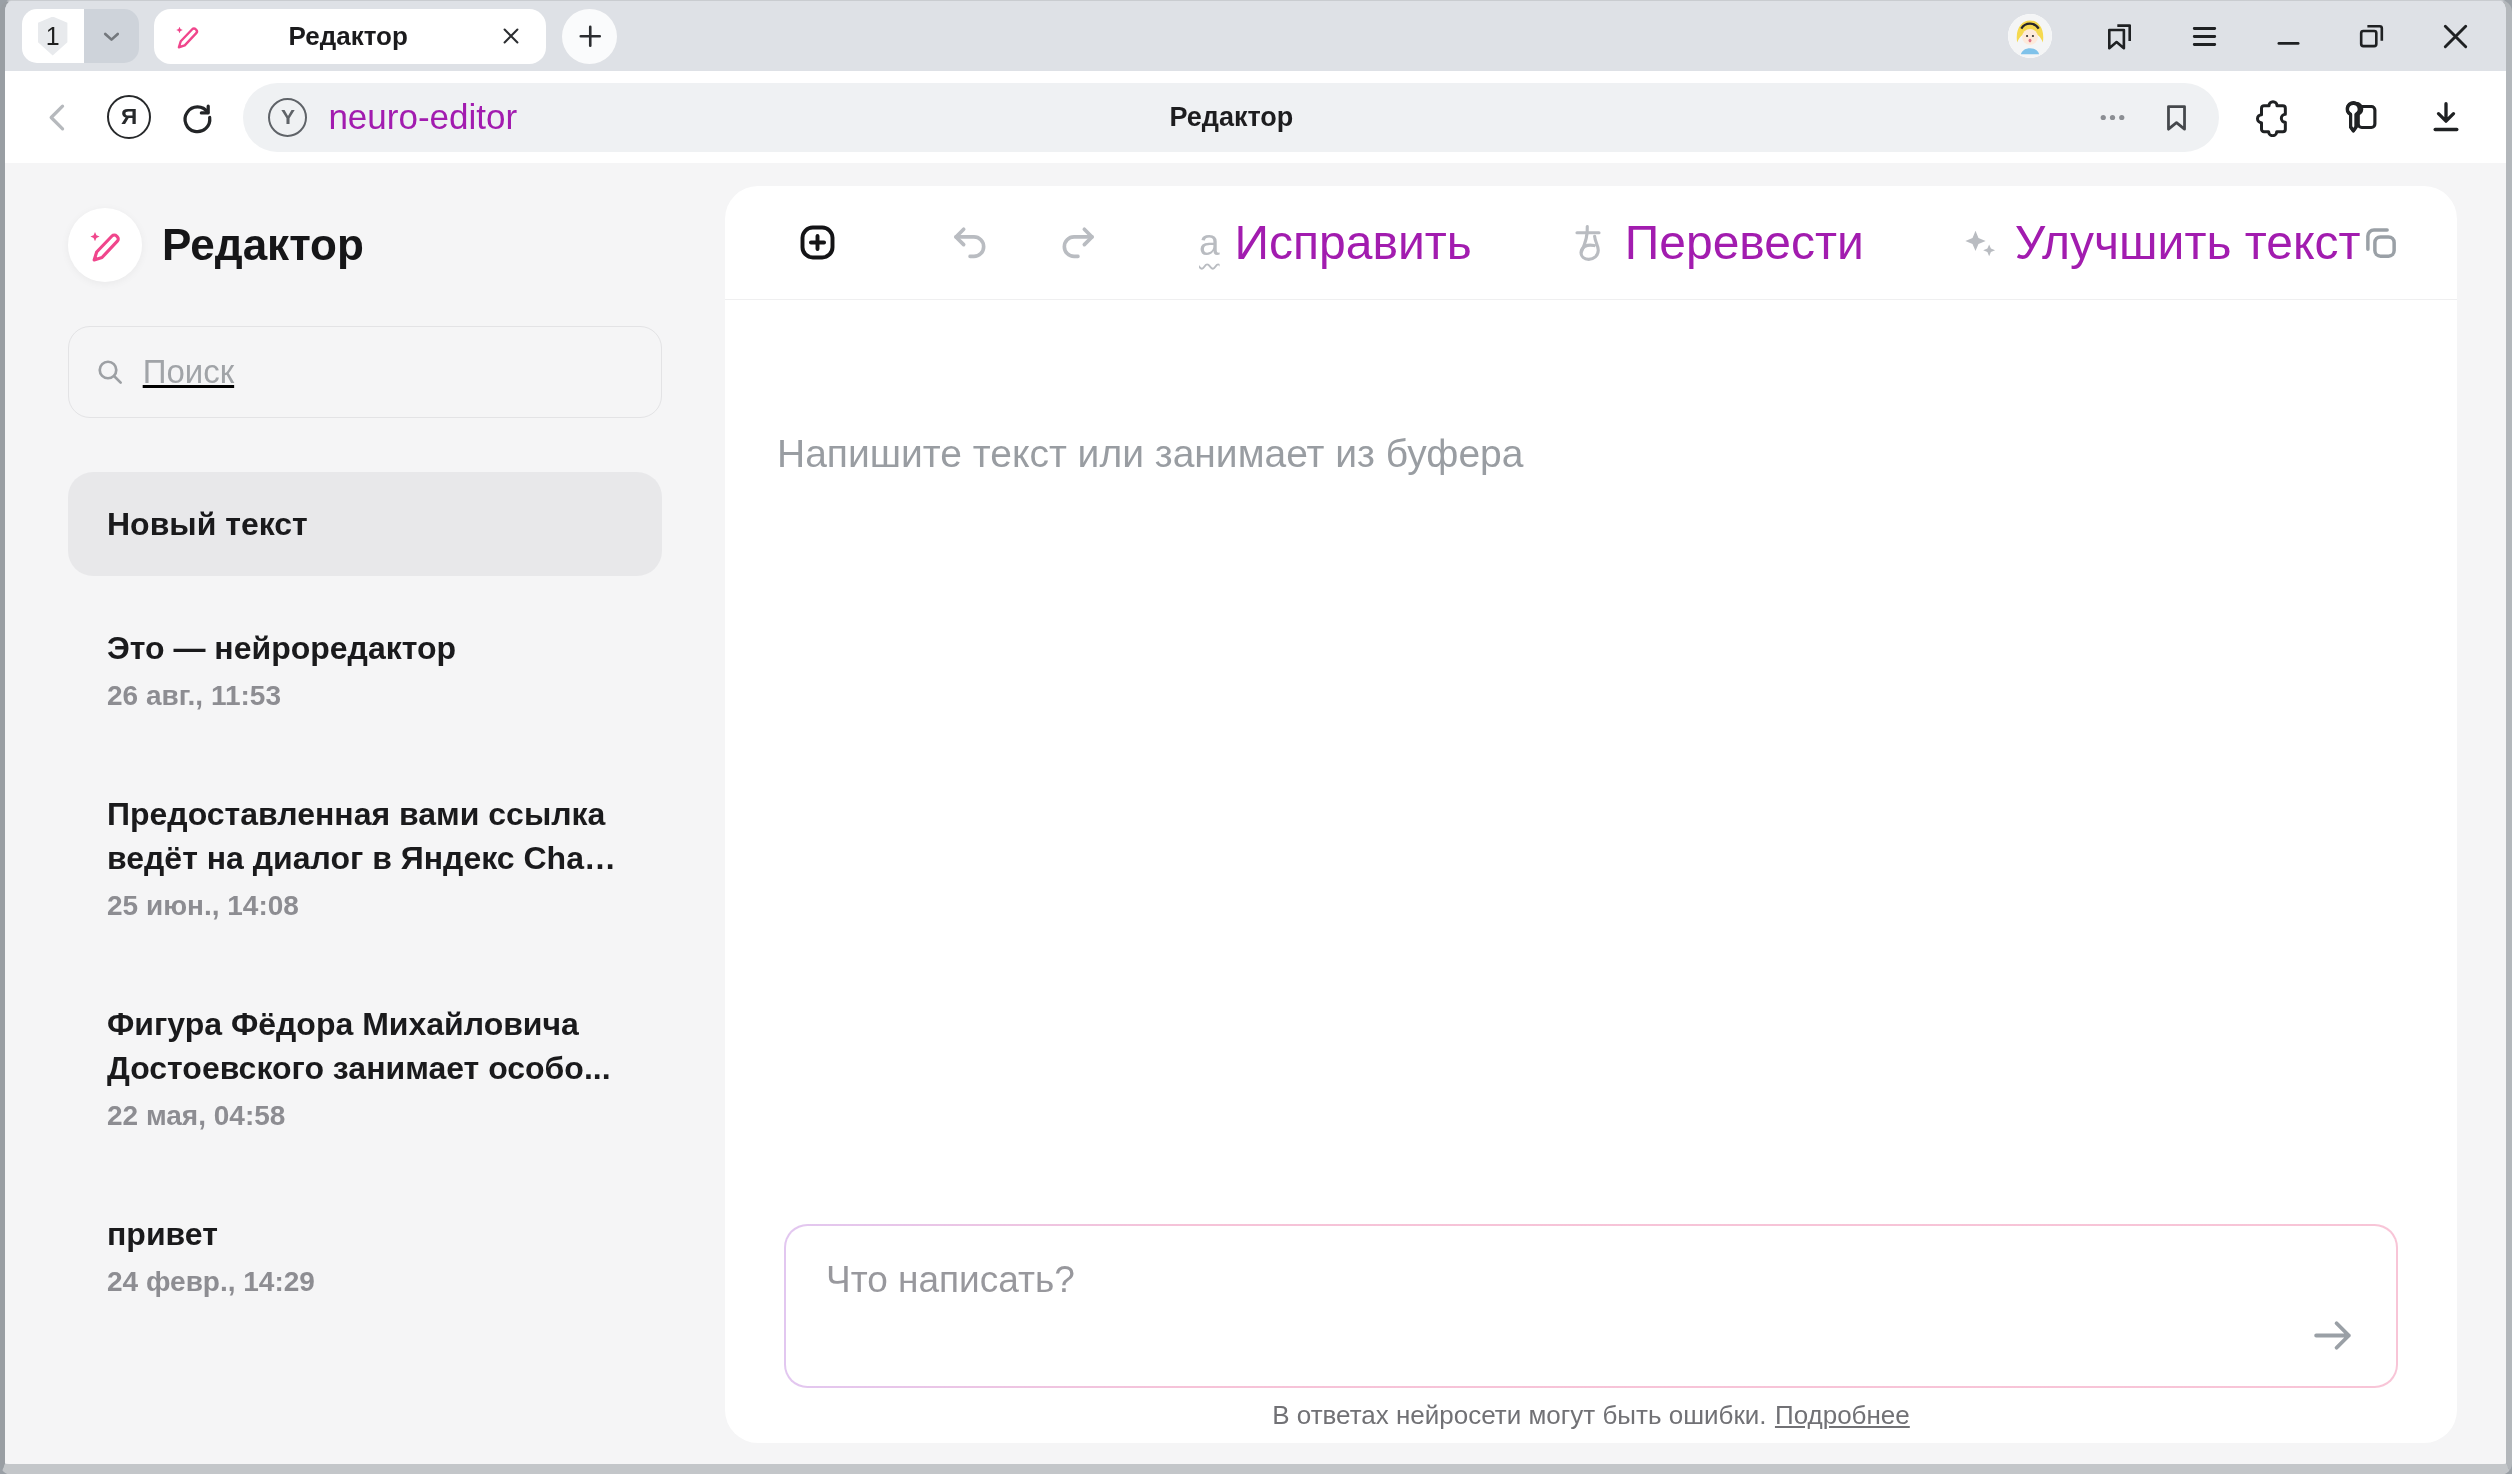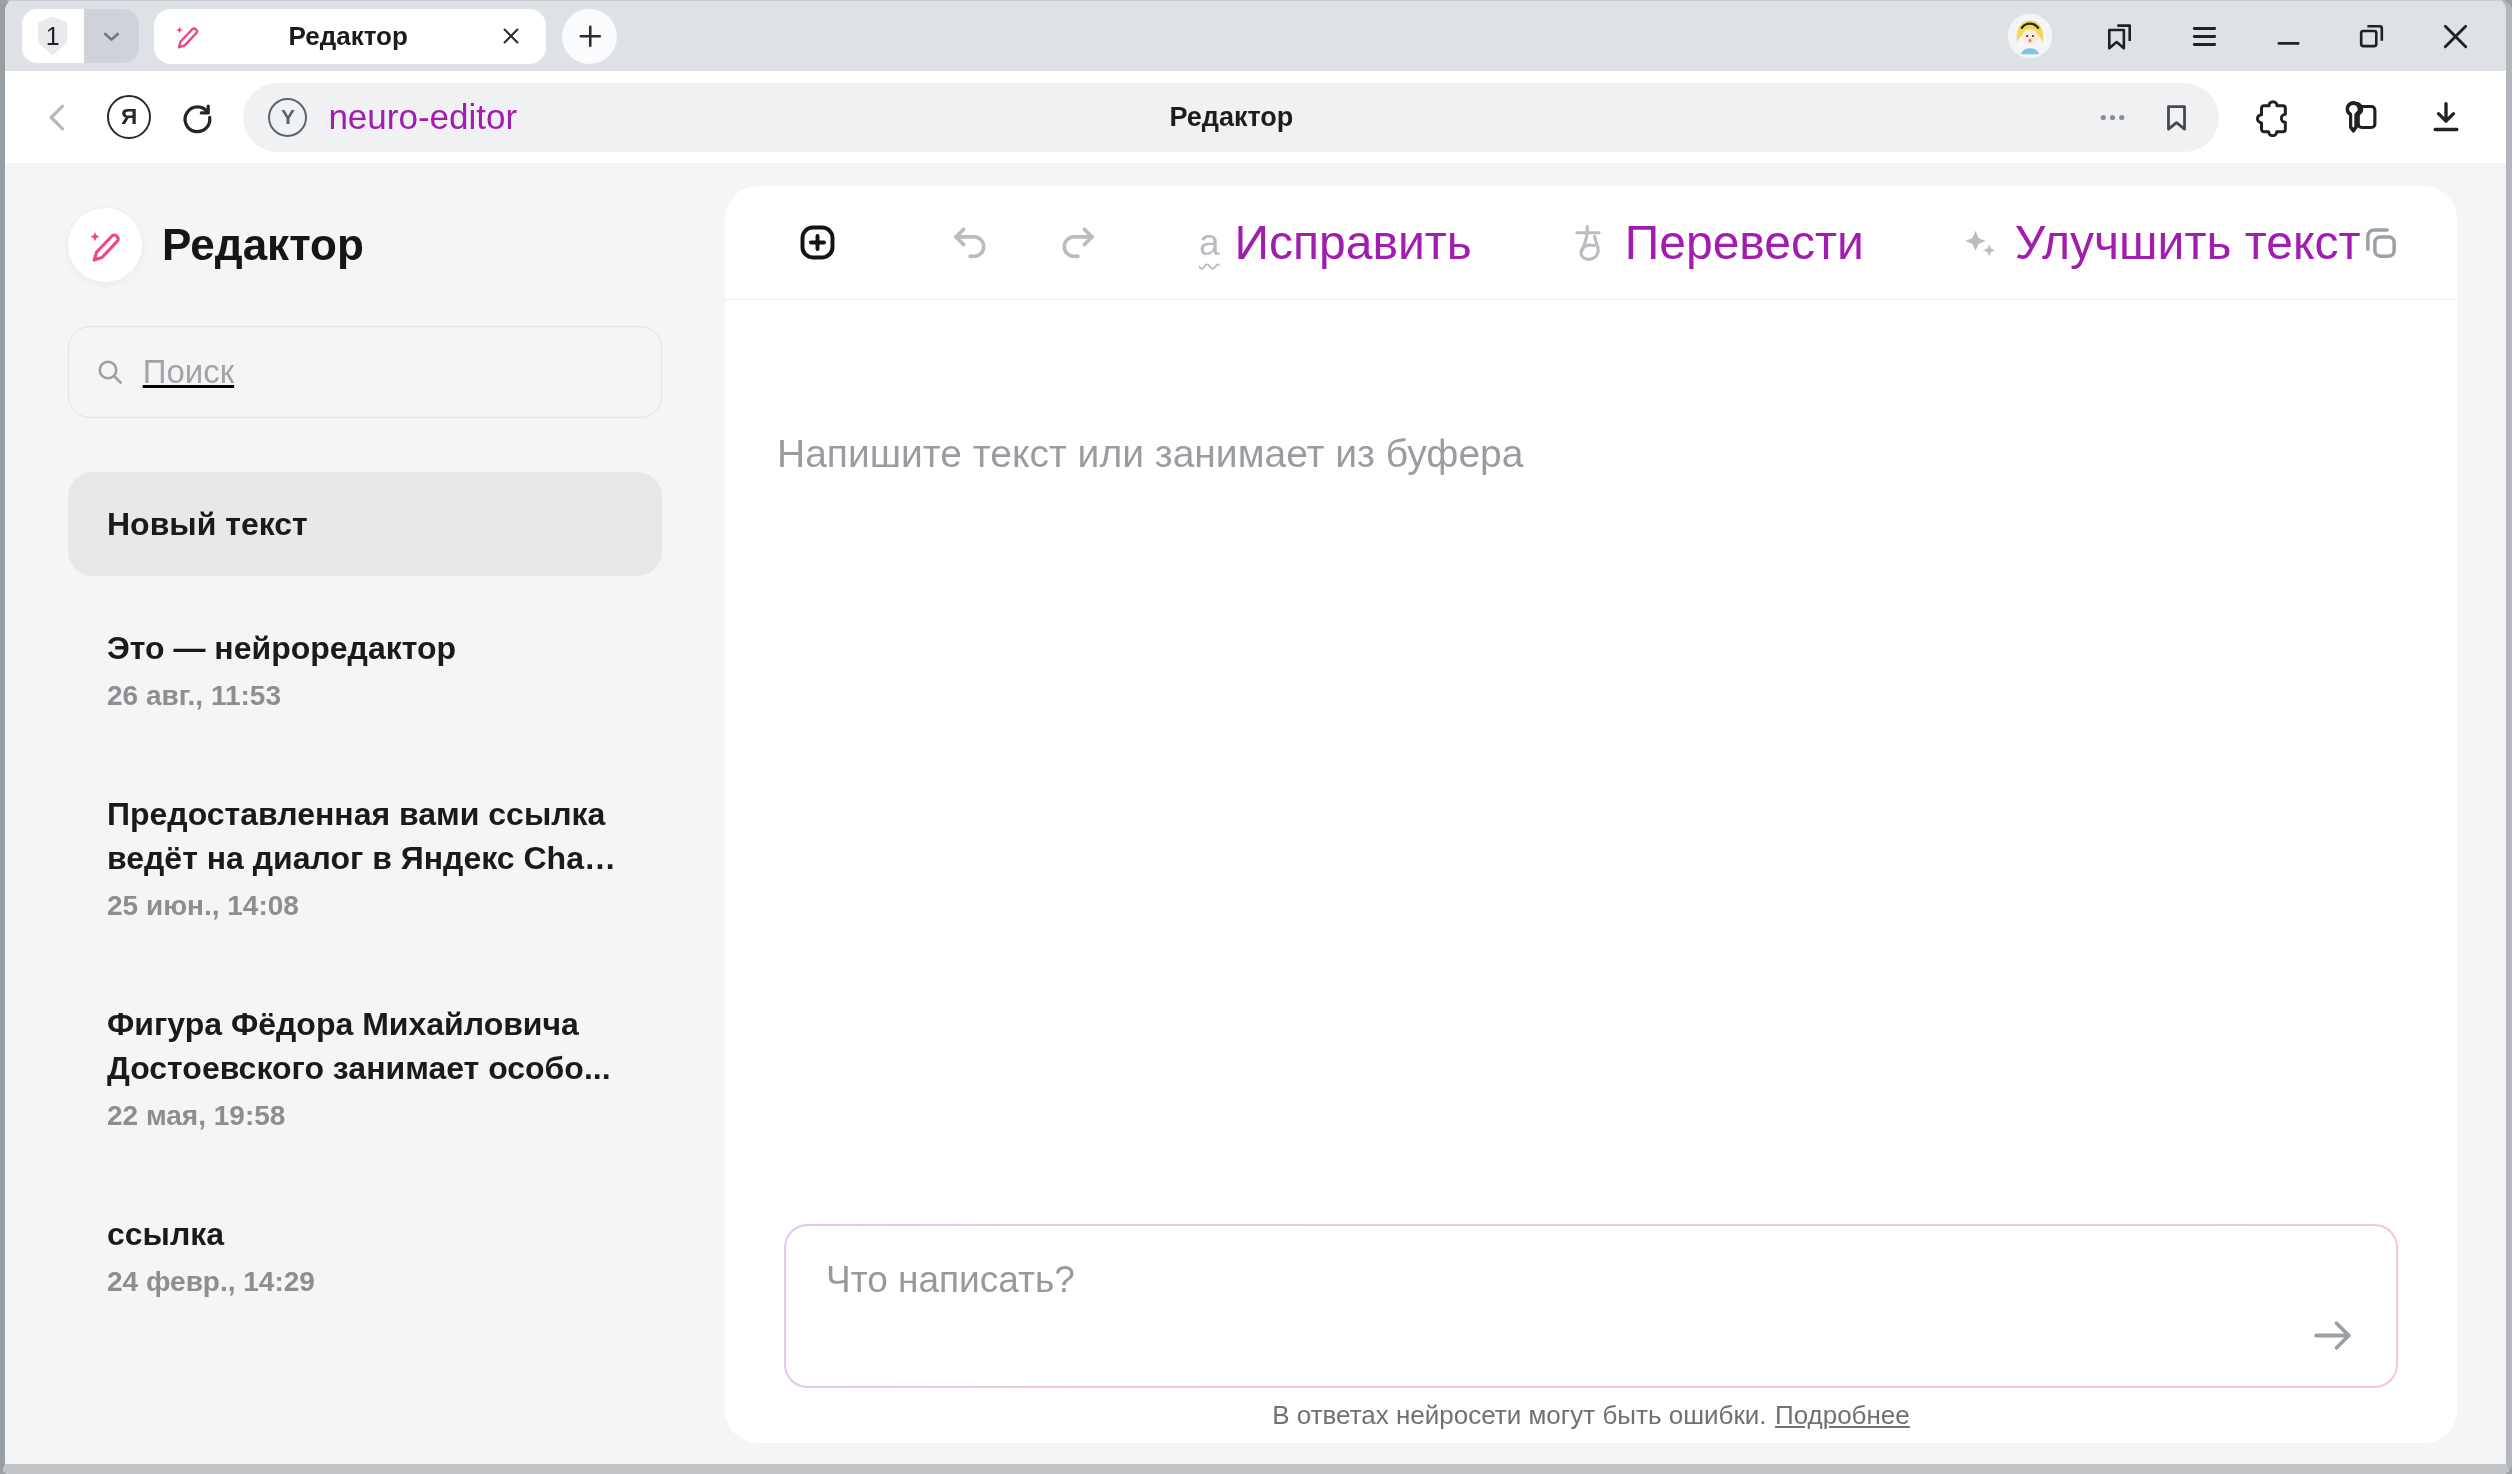"22 мая, 19:58" div.doc-meta { text: 19:58 -> 04:58 }
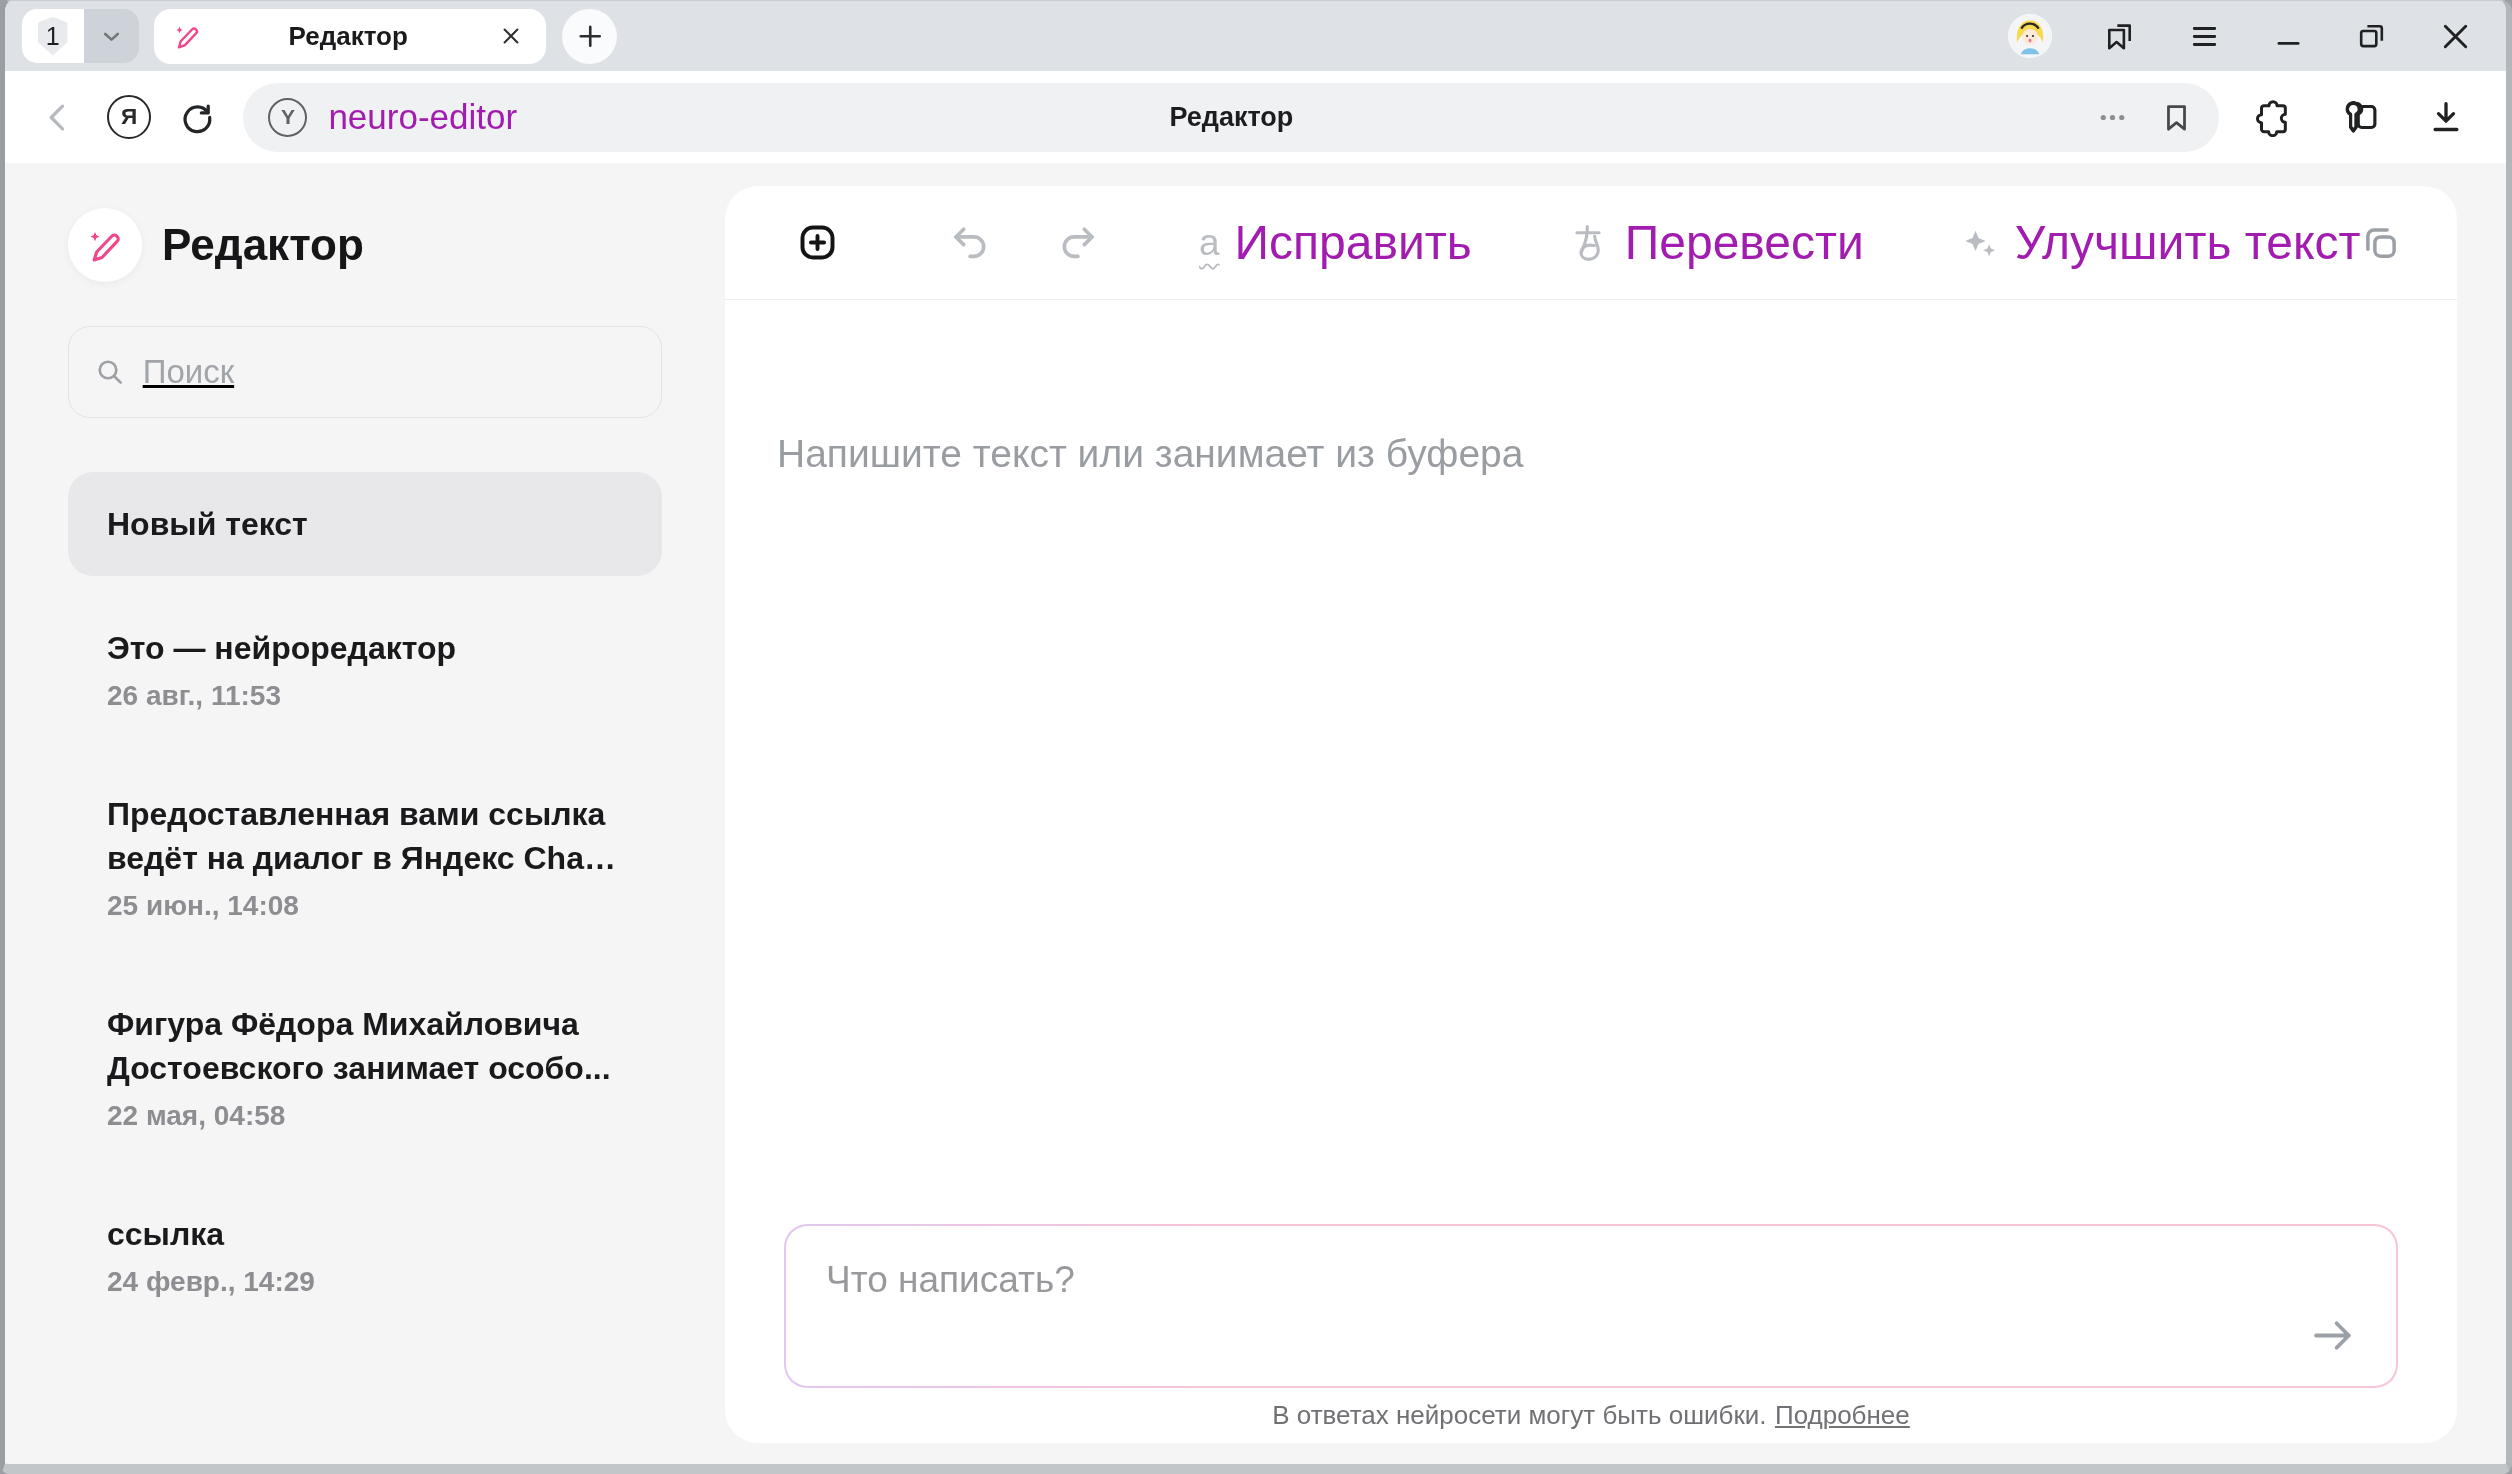"ссылка" div.doc-title { text: ссылка -> привет }
